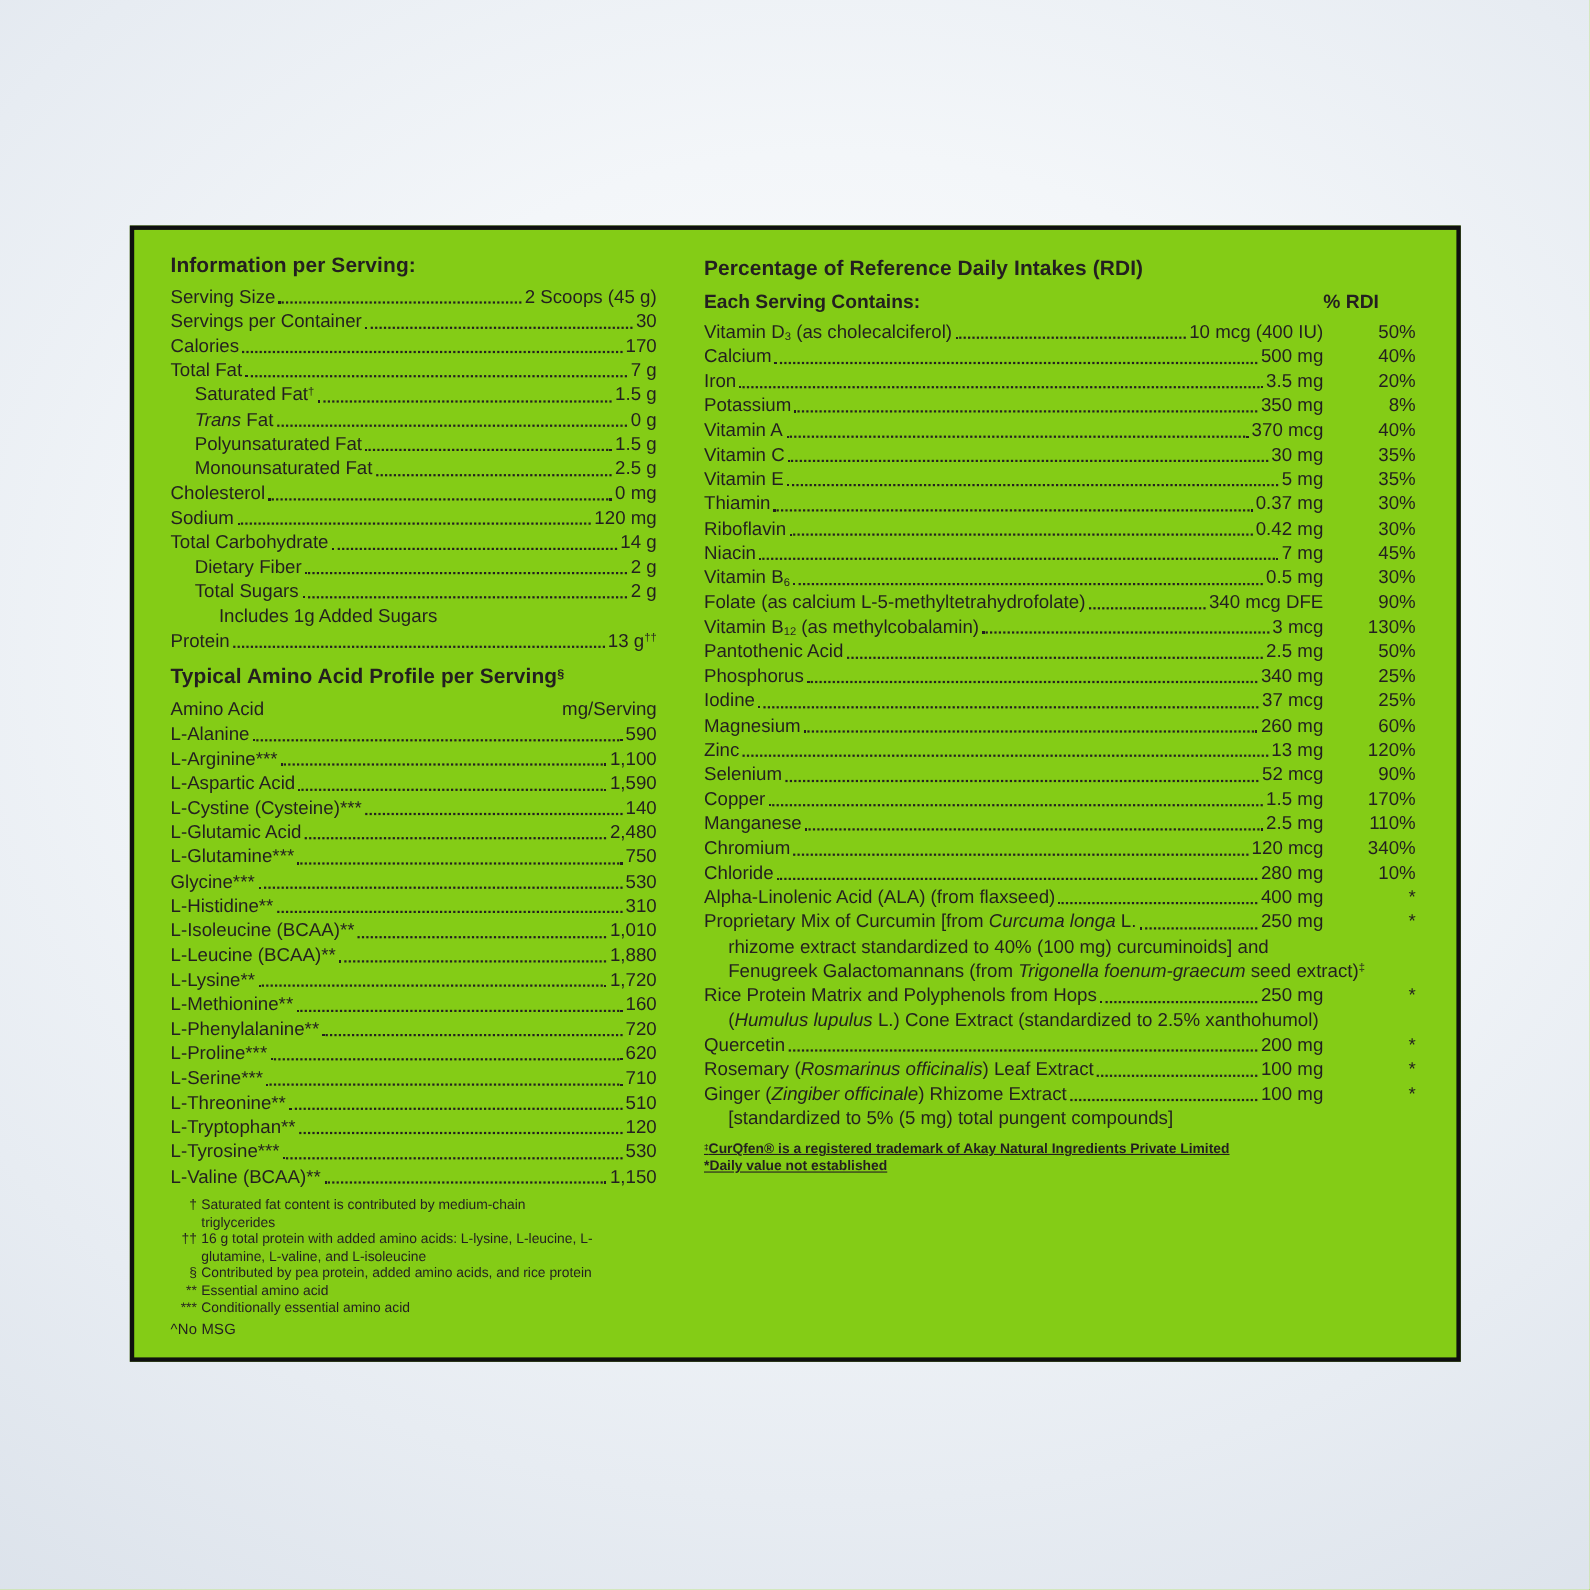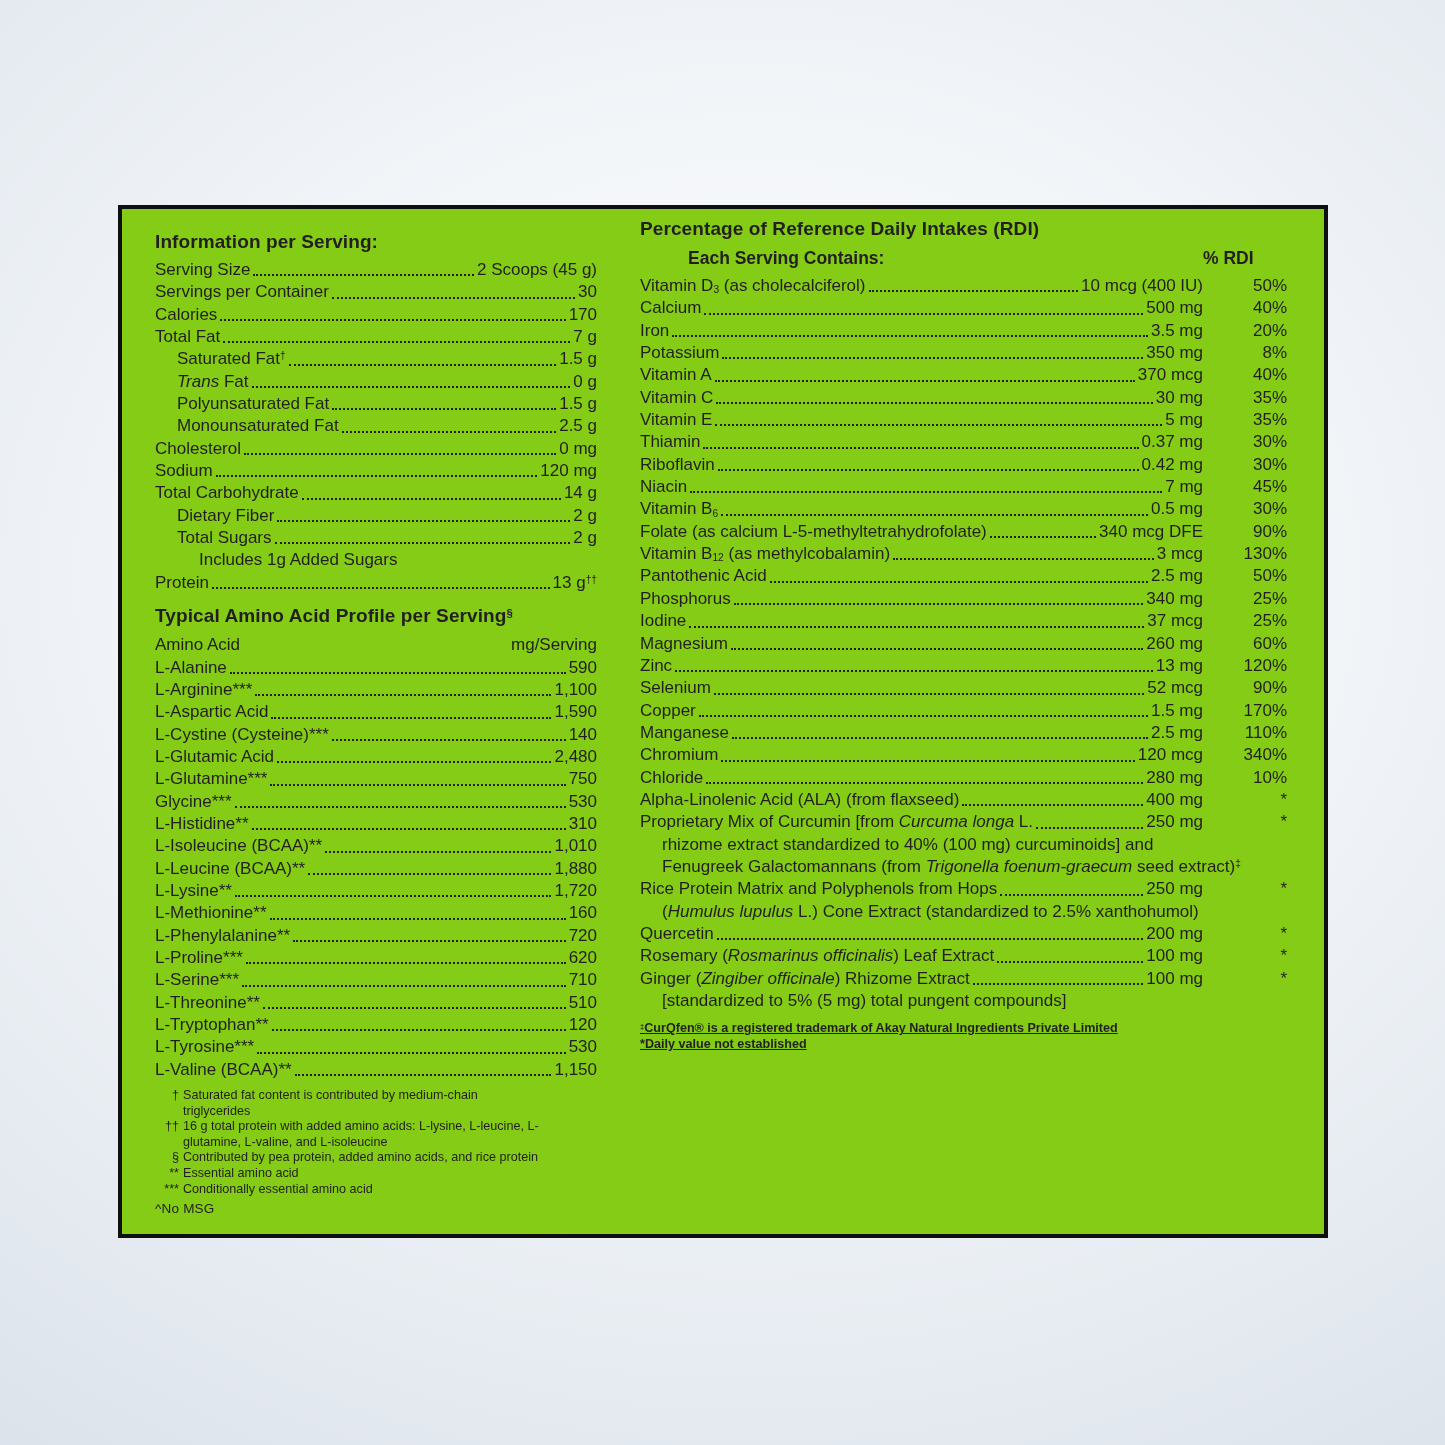"Percentage of Reference Daily Intakes" .col-right { top: 8px -> 24px }
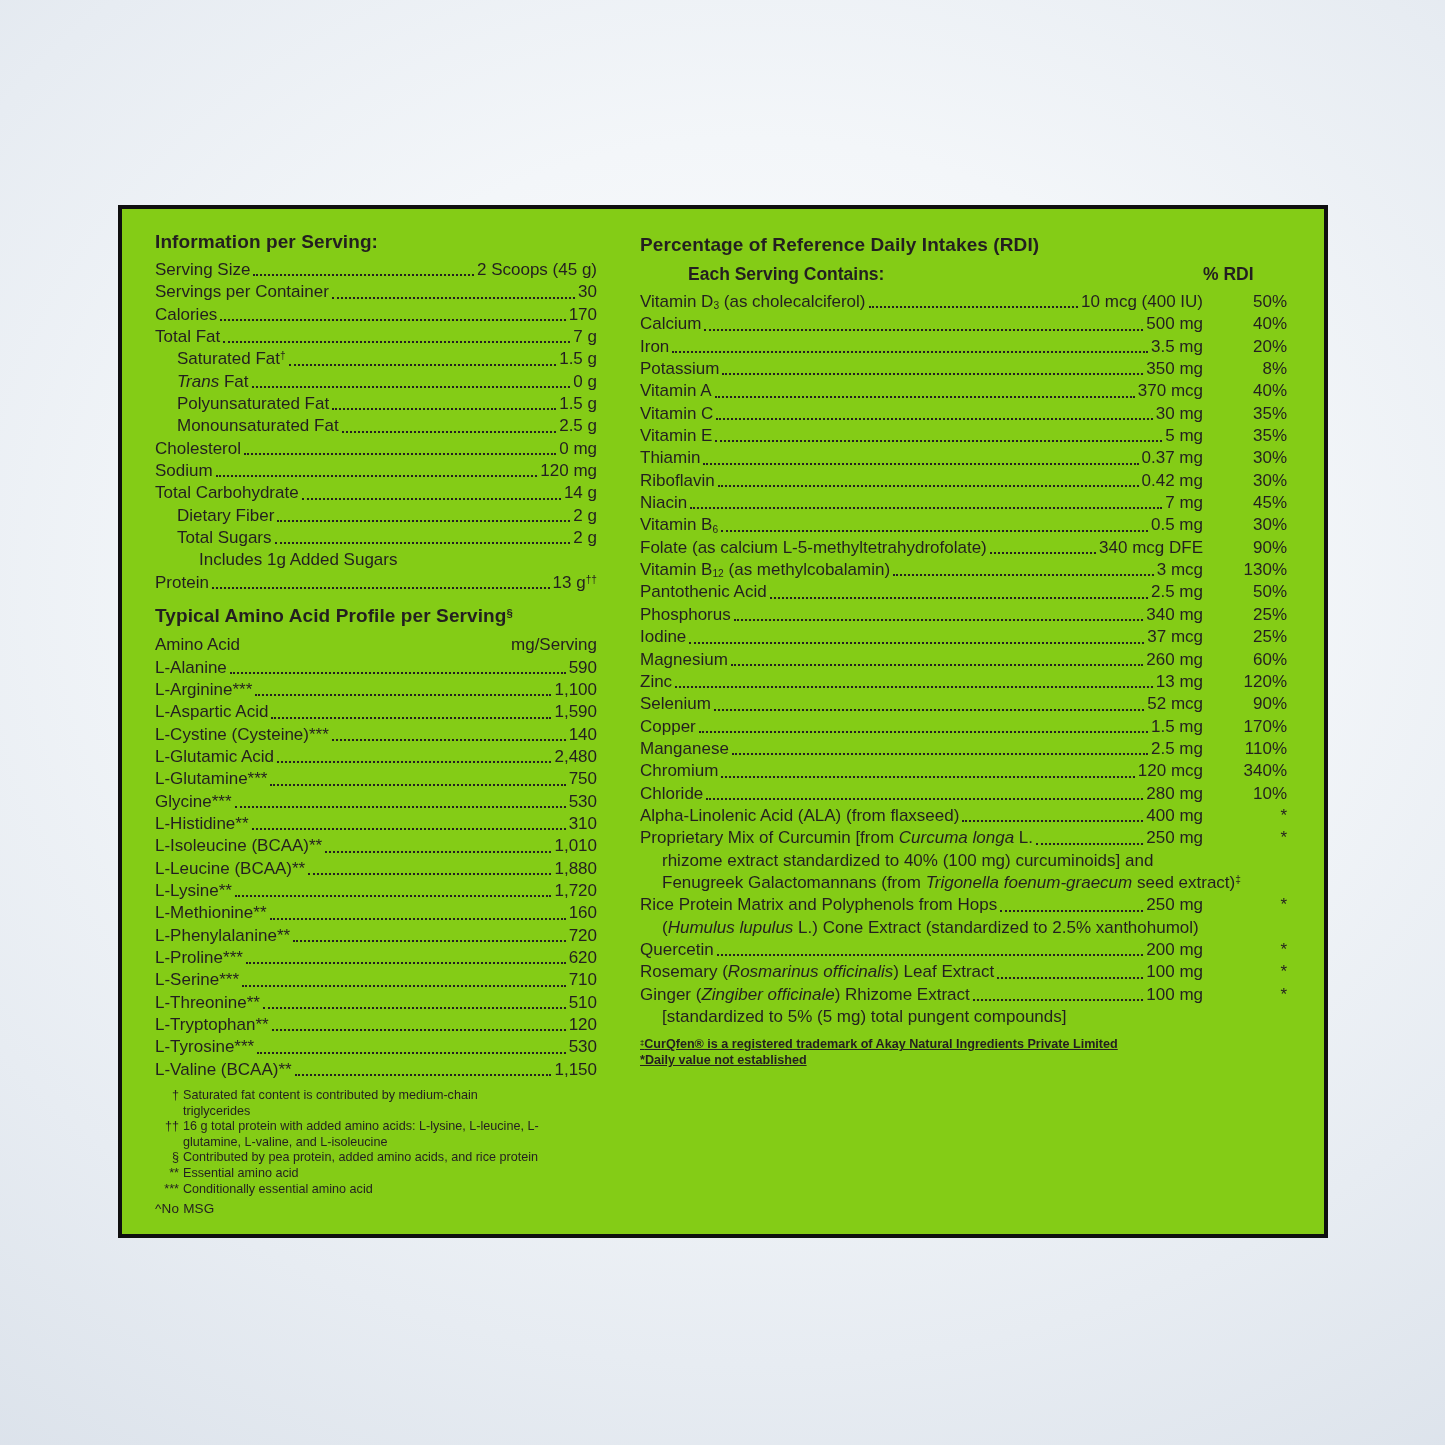"Each Serving Contains:" .subhead-row { margin-left: 48px -> none }
